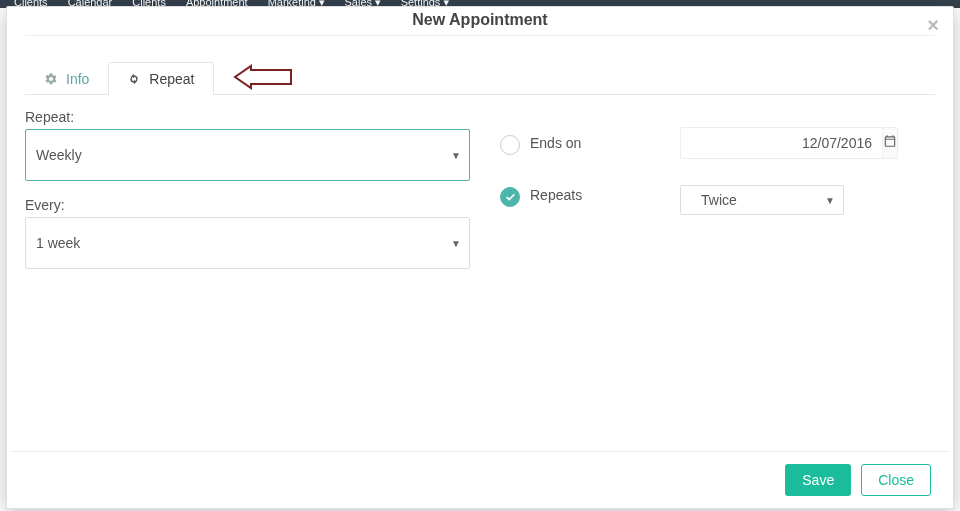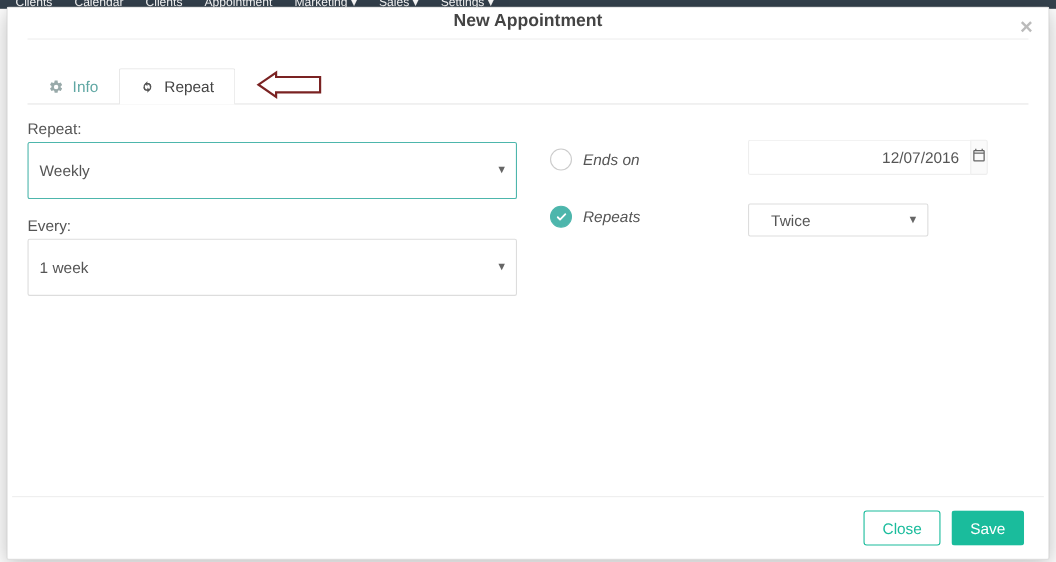"Ends on" .radio-row { align-items: center -> none; font-style: italic -> none }
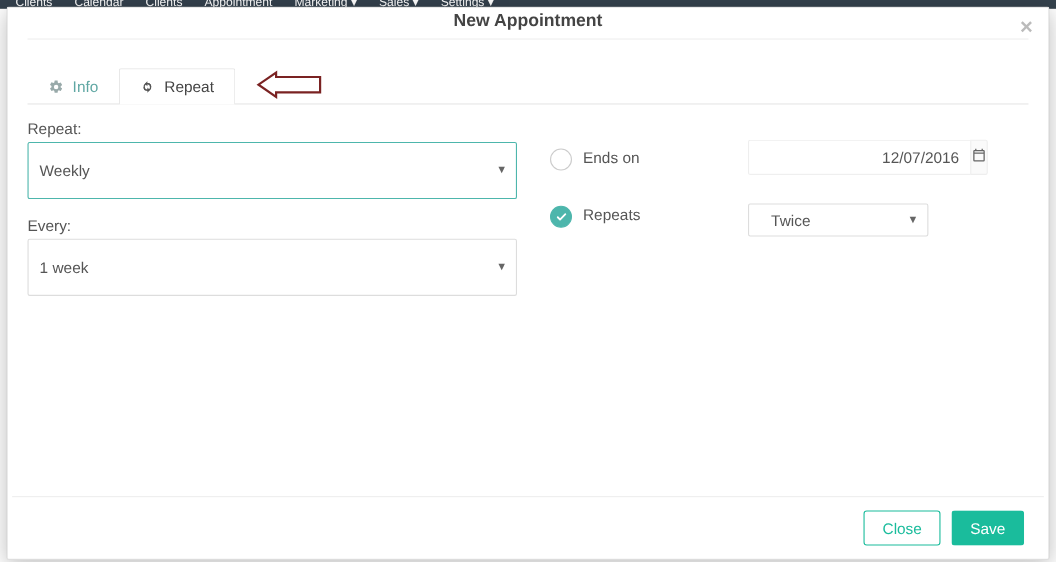"Close" button.btn { order: before "Save" -> after "Save" }
